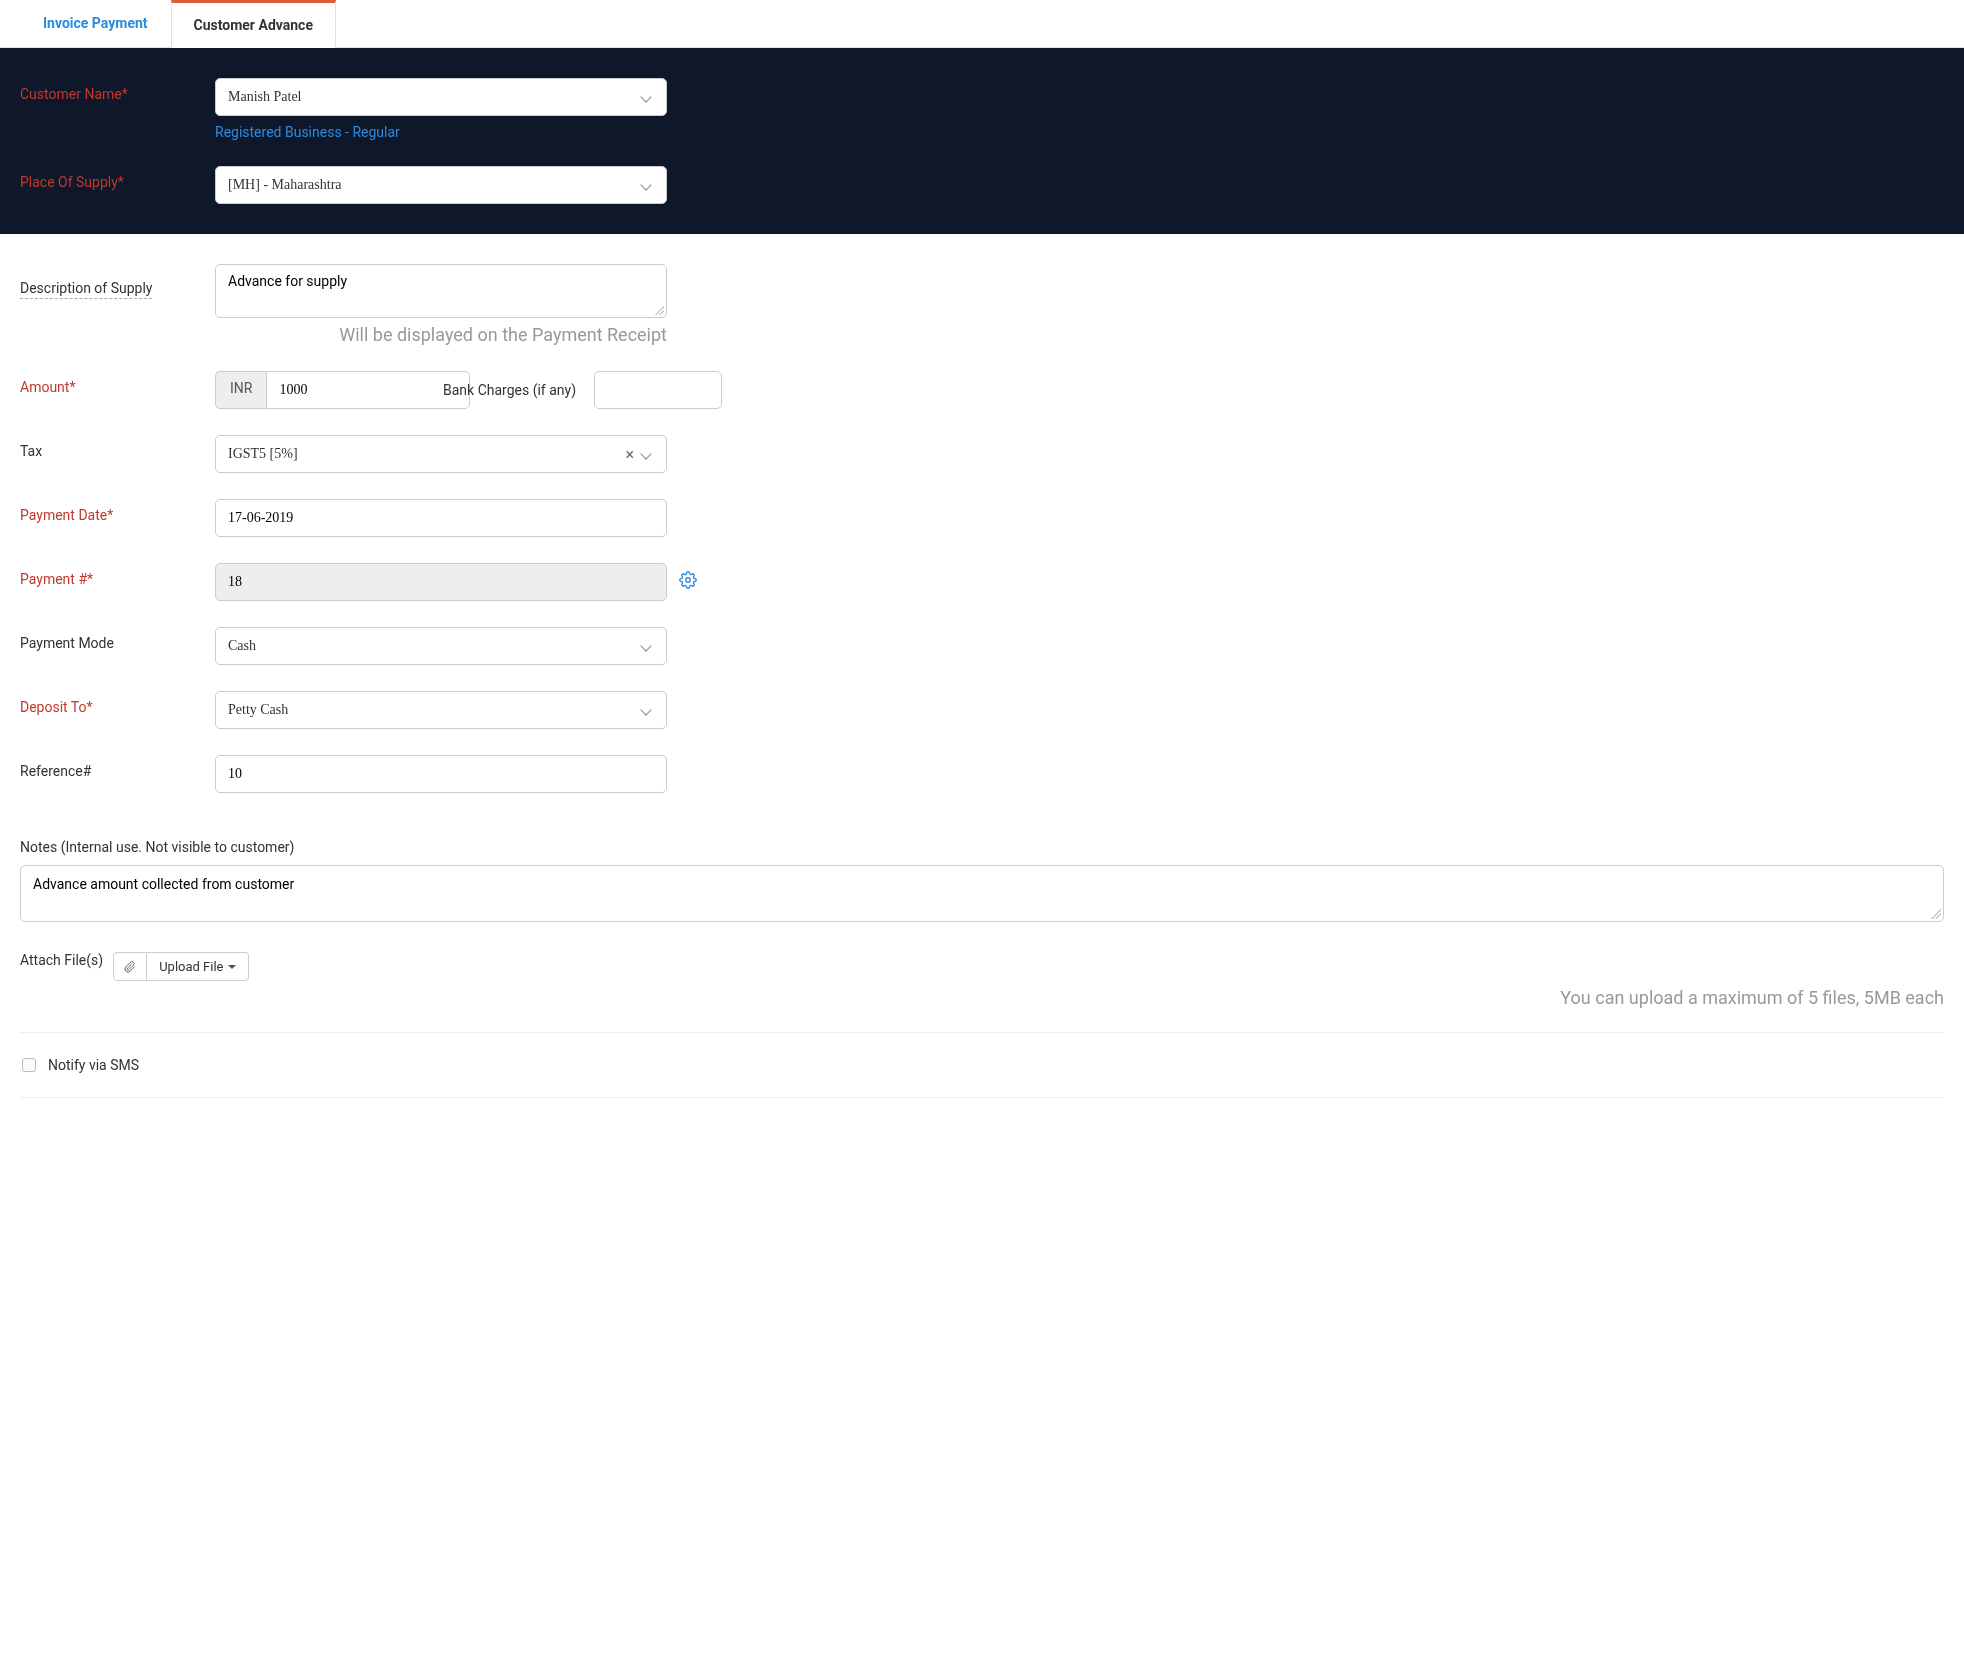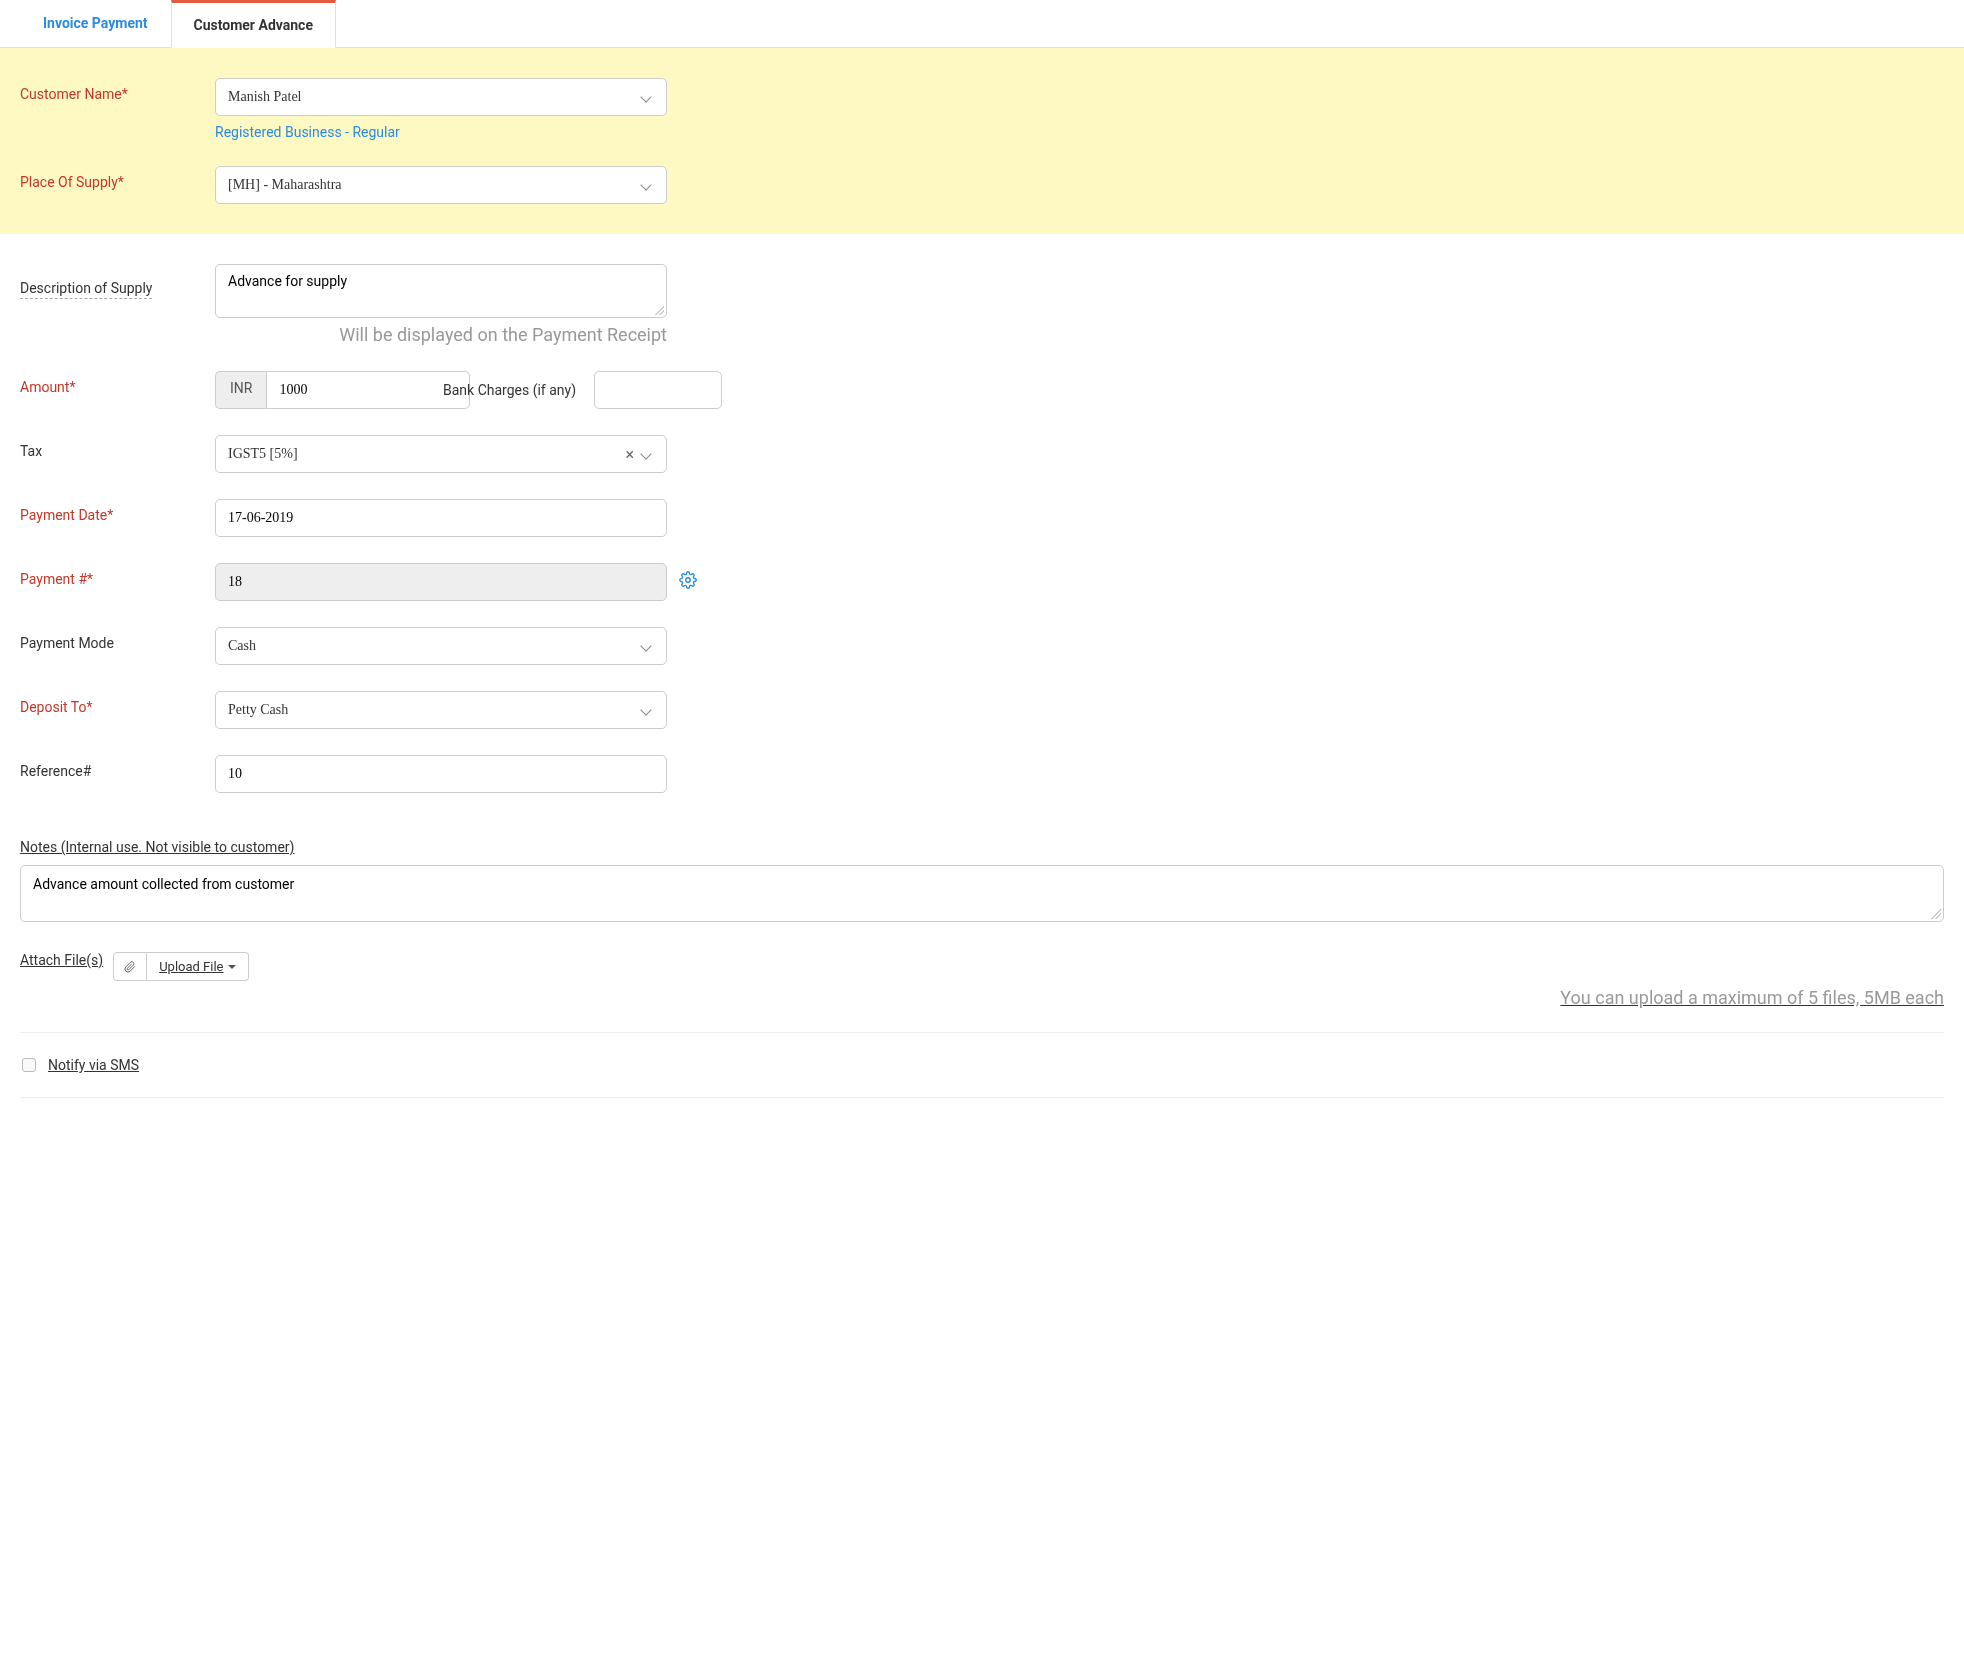"Customer Name*" .section-gray { background: #fef9c3 -> #0f172a }
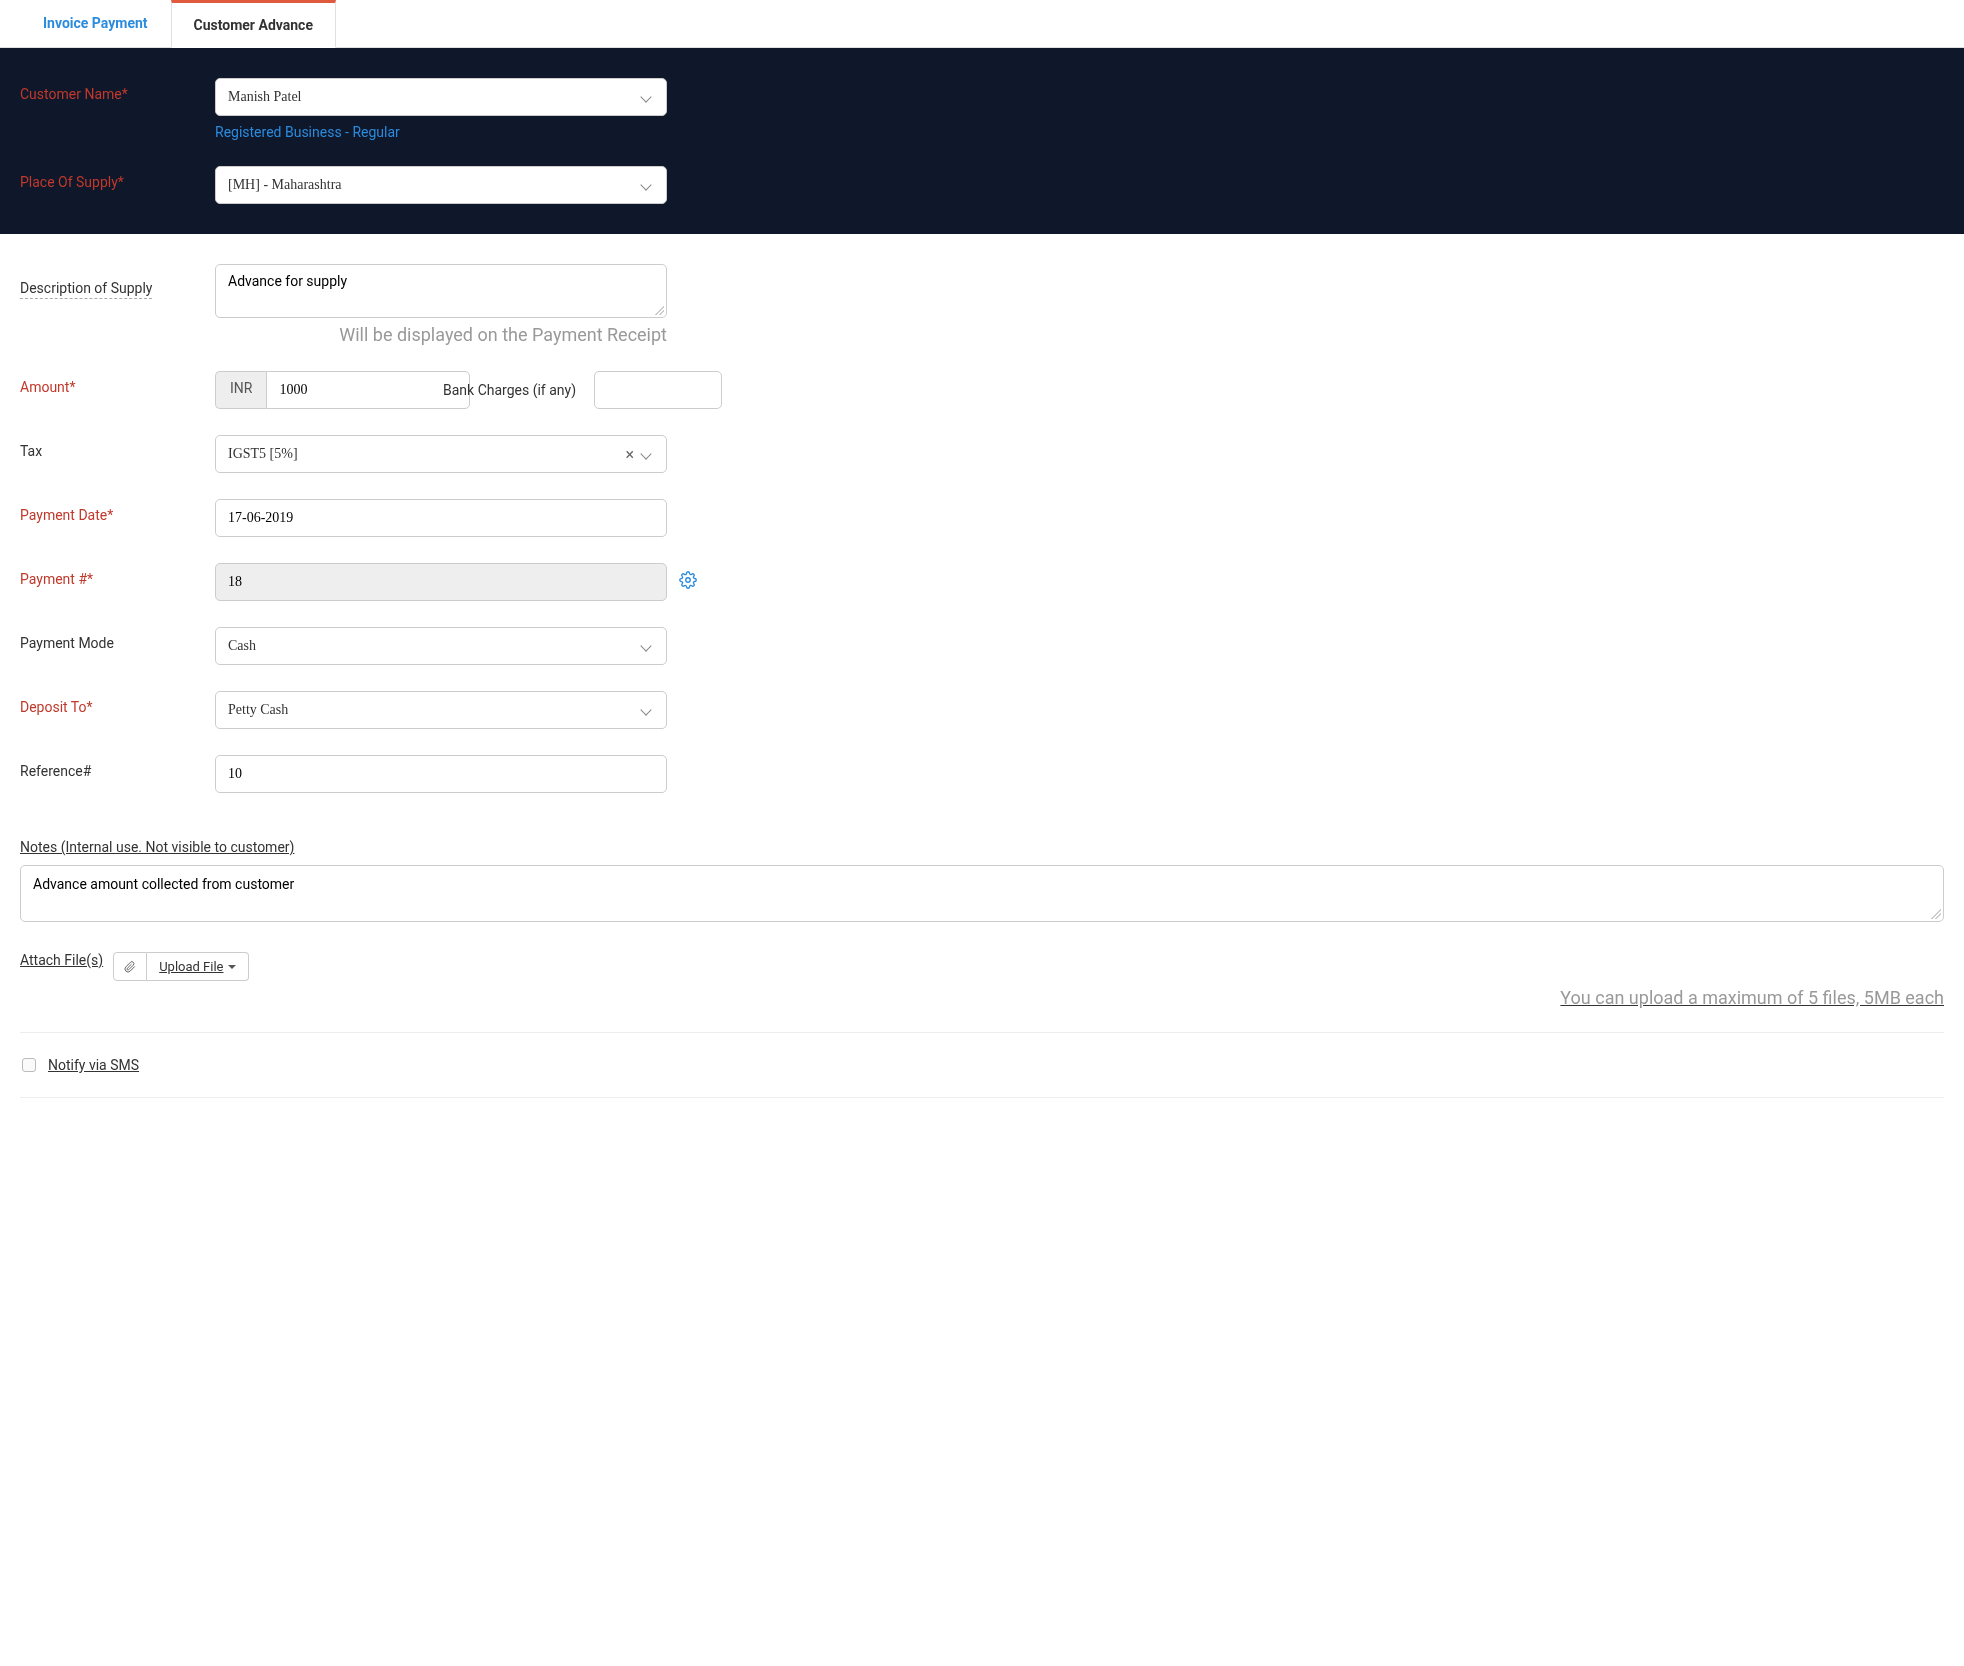"Notes (Internal use. Not visible" .full-width-section { text-decoration: underline -> none }
